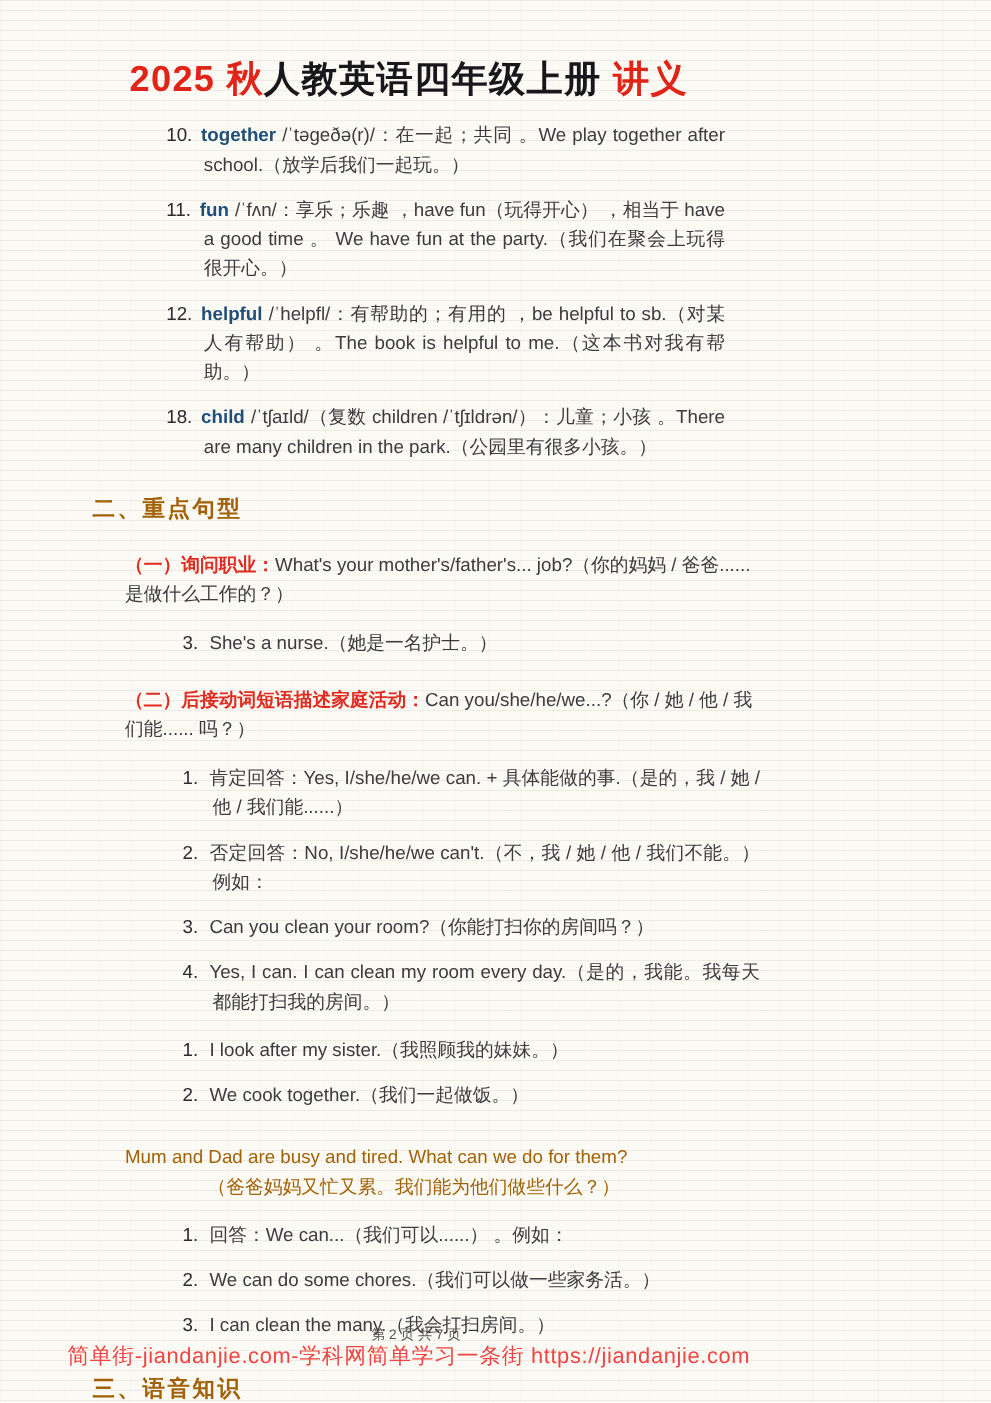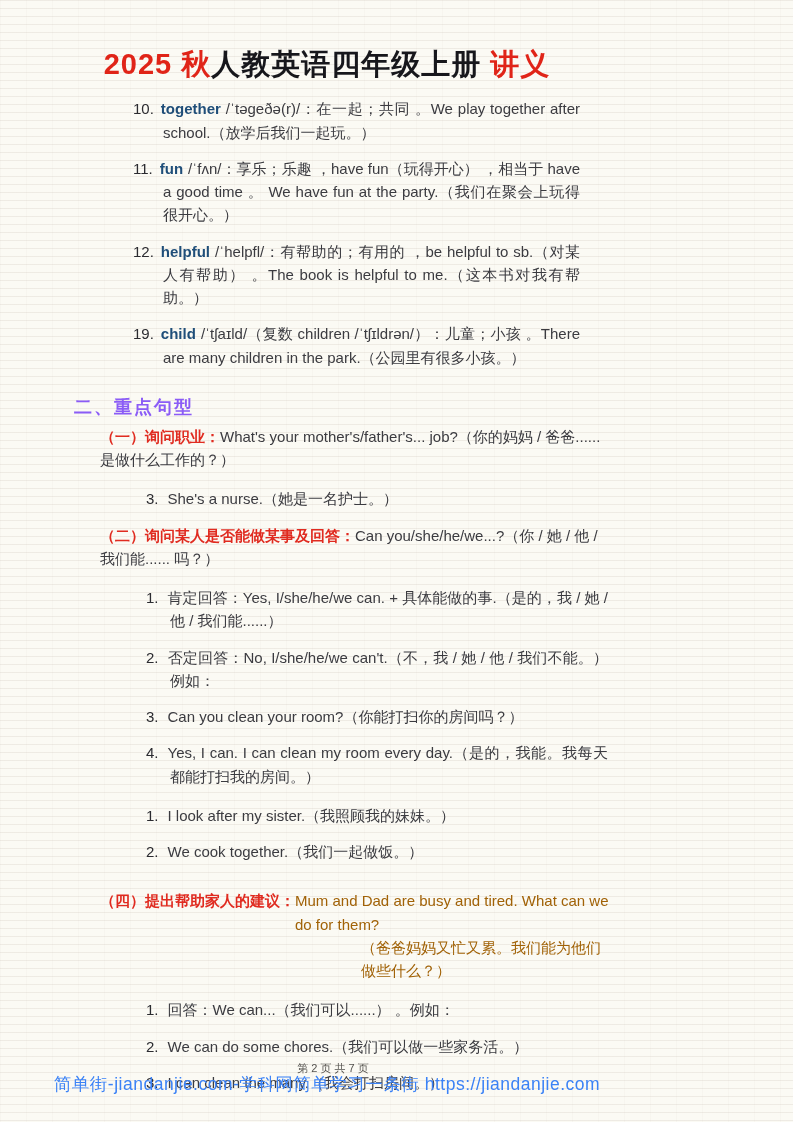"19." span.num { text: 19 -> 18 }
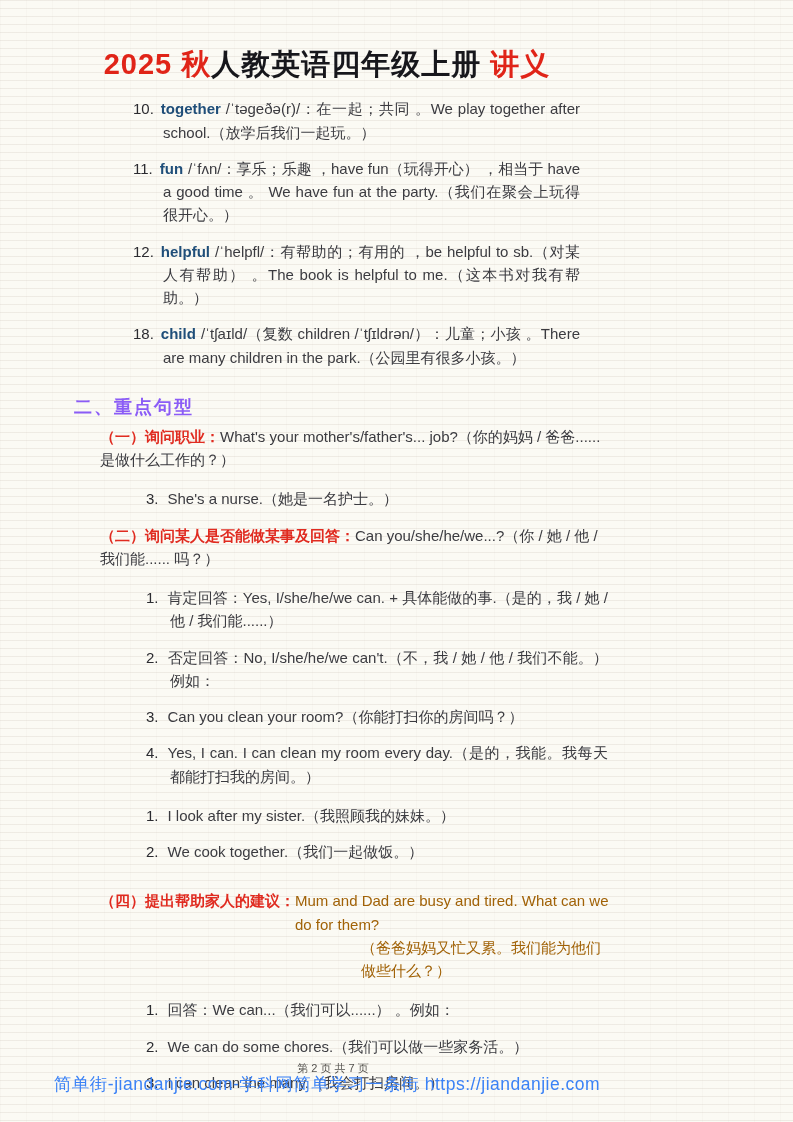"二、重点句型" .sec-heading { color: #8b5cf6 -> #a16207 }
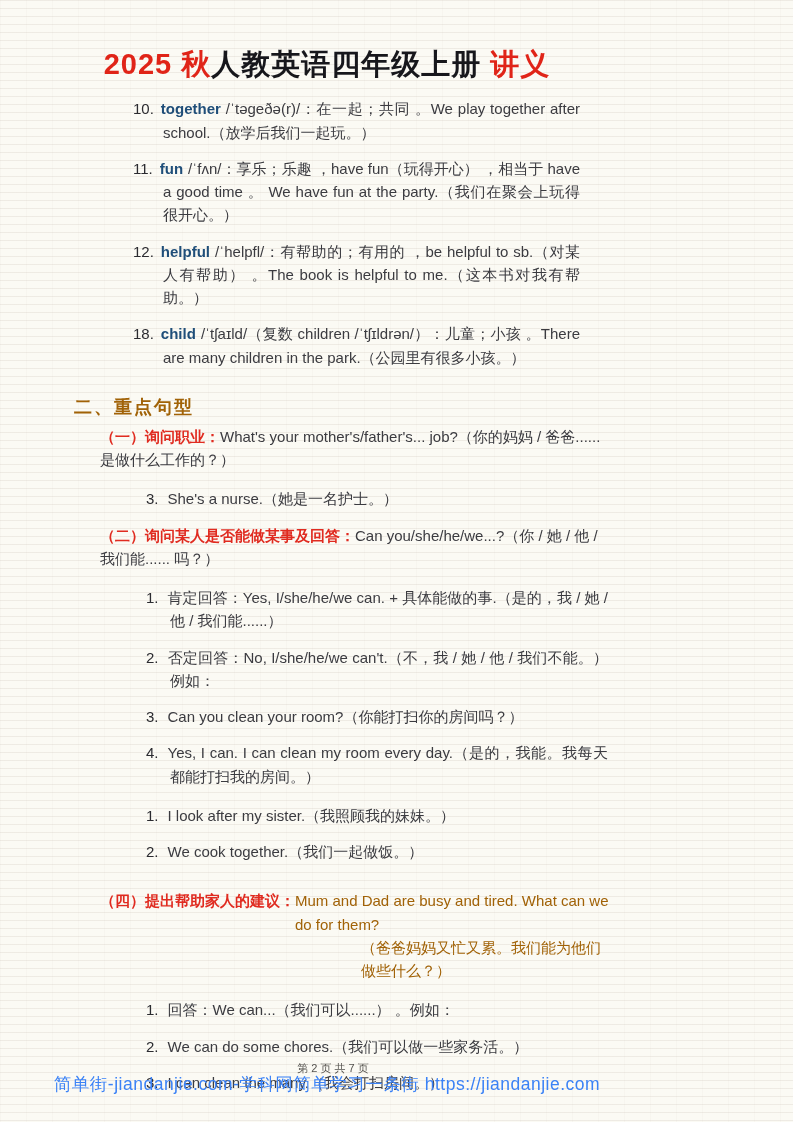"（一）询问职业：What's your mother's/father's..." .subsec { margin: 6px 40px 0 100px -> 22px 40px 0 100px }
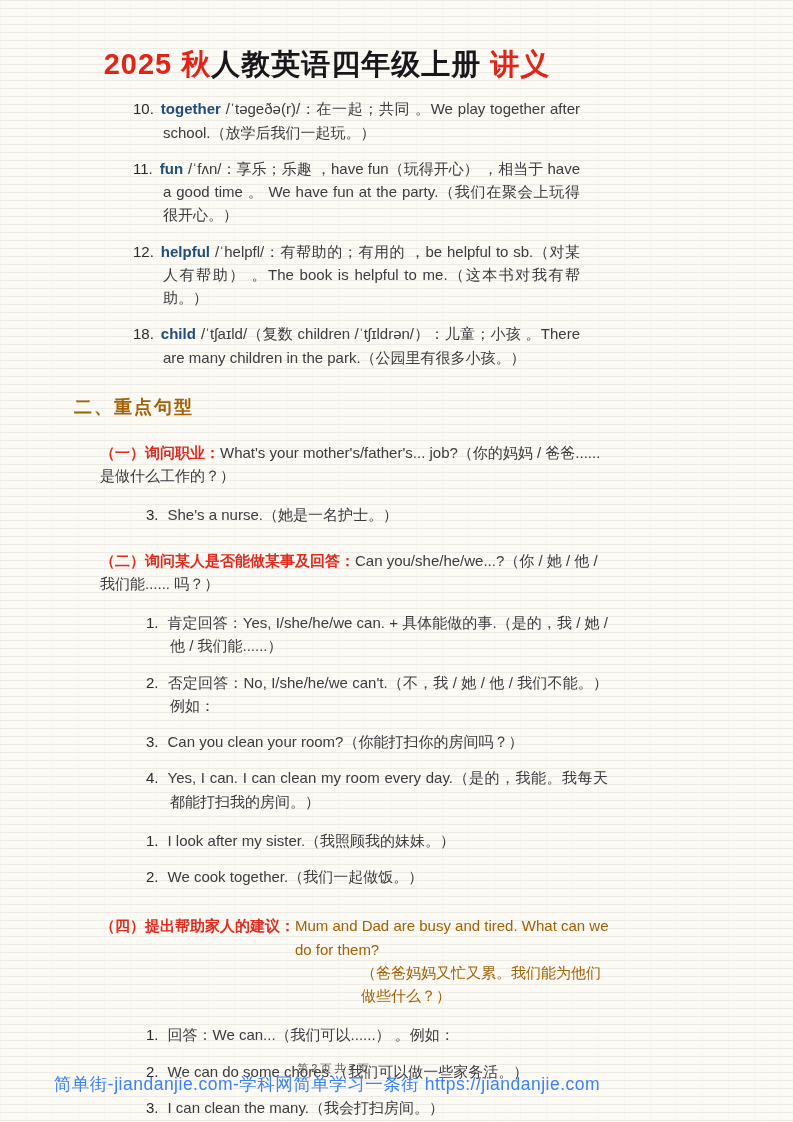"（二）询问某人是否能做某事及回答：" span.sublabel { text: 询问某人是否能做某事及回答 -> 后接动词短语描述家庭活动 }
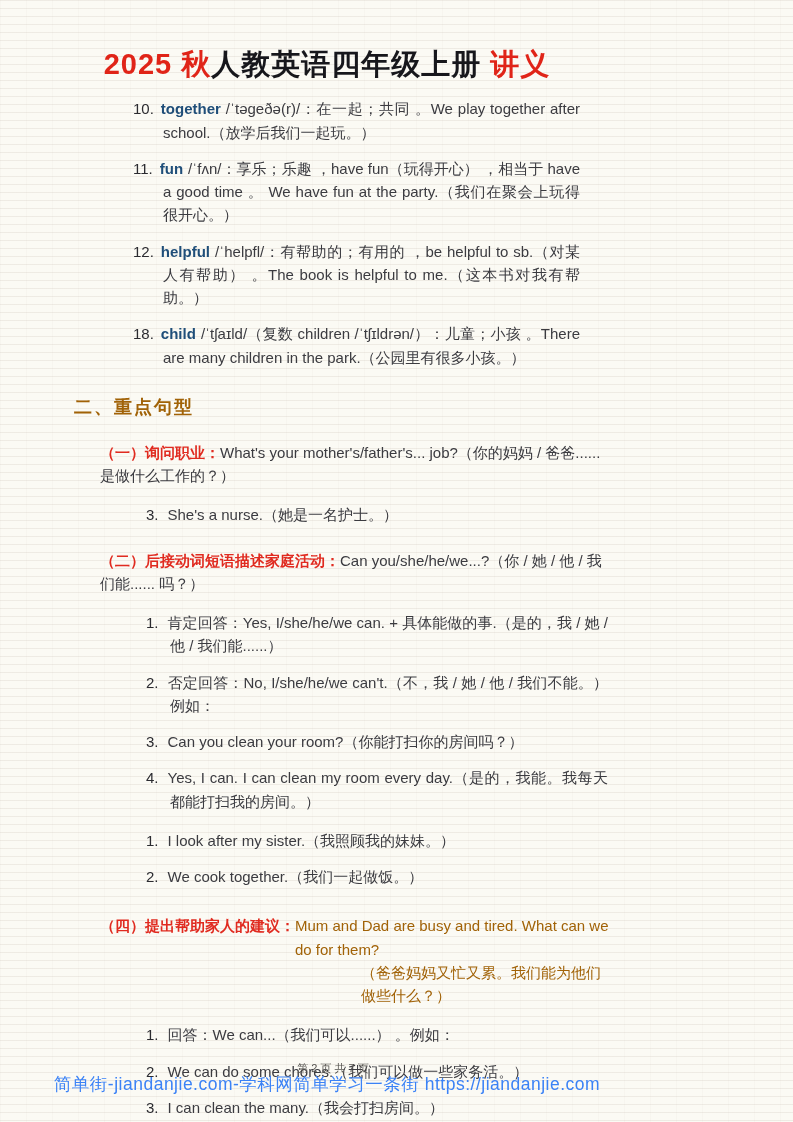"（四）提出帮助家人的建议：" span.sublabel { html: <span>（四）提出帮助家人的建议：</span> -> none }
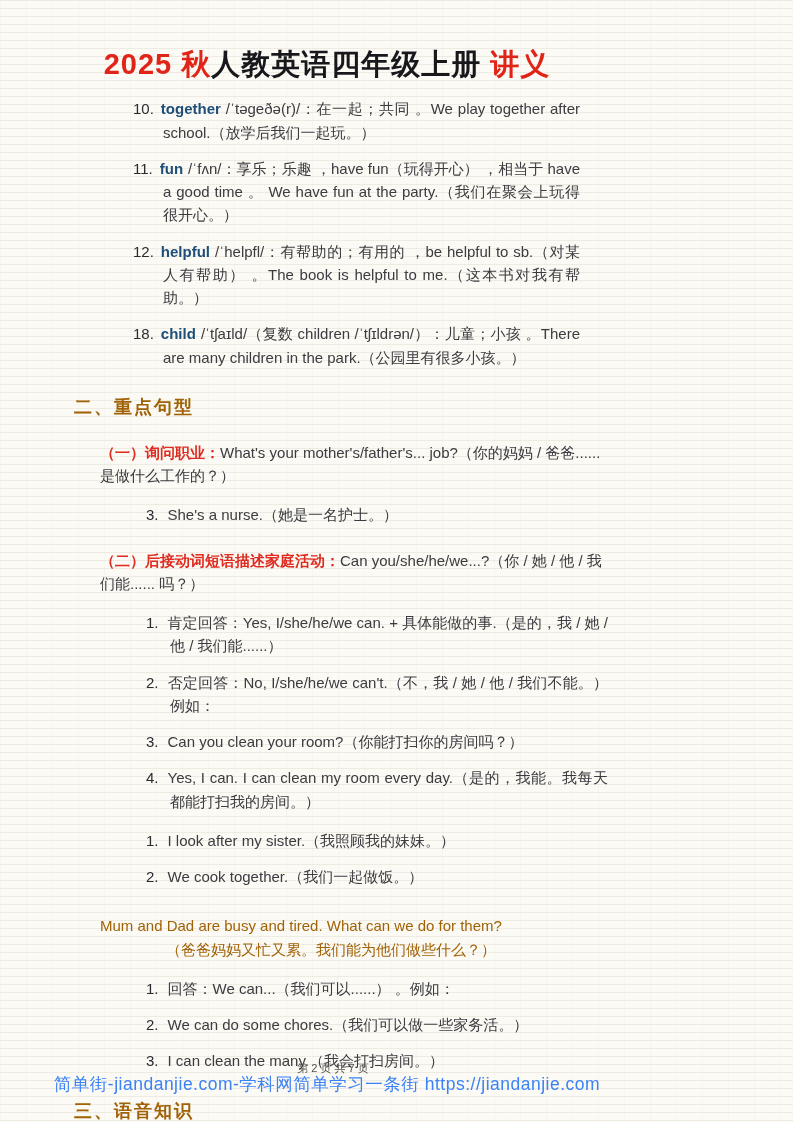"简单街-jiandanjie.com-学科网简单学习一条街" .watermark { color: #3b82f6 -> #ef4444 }
